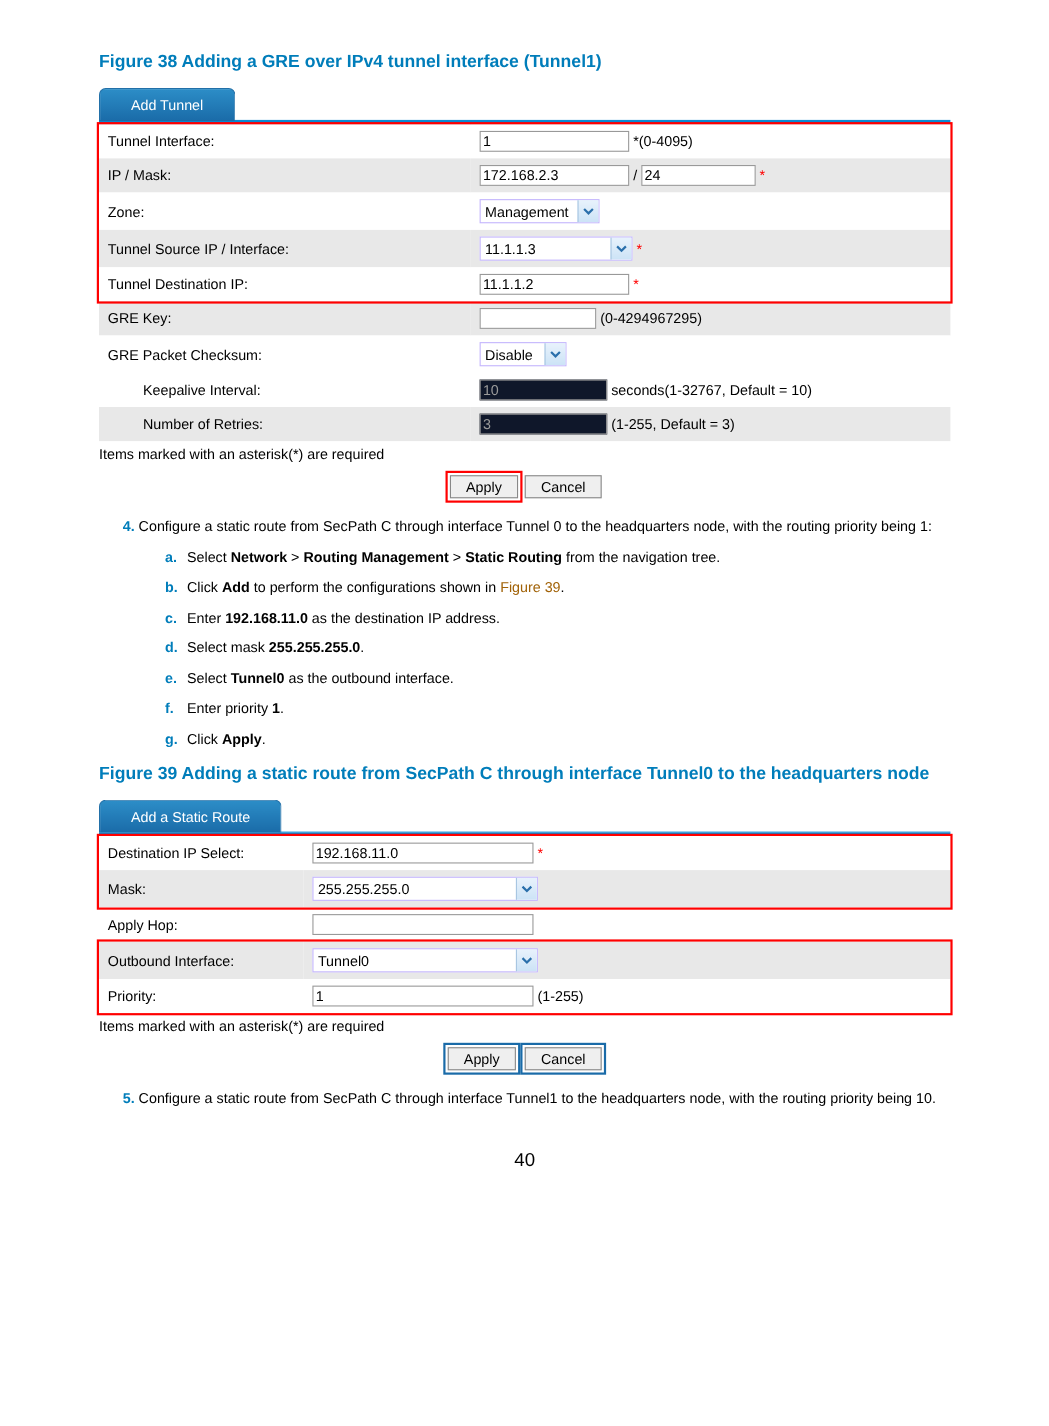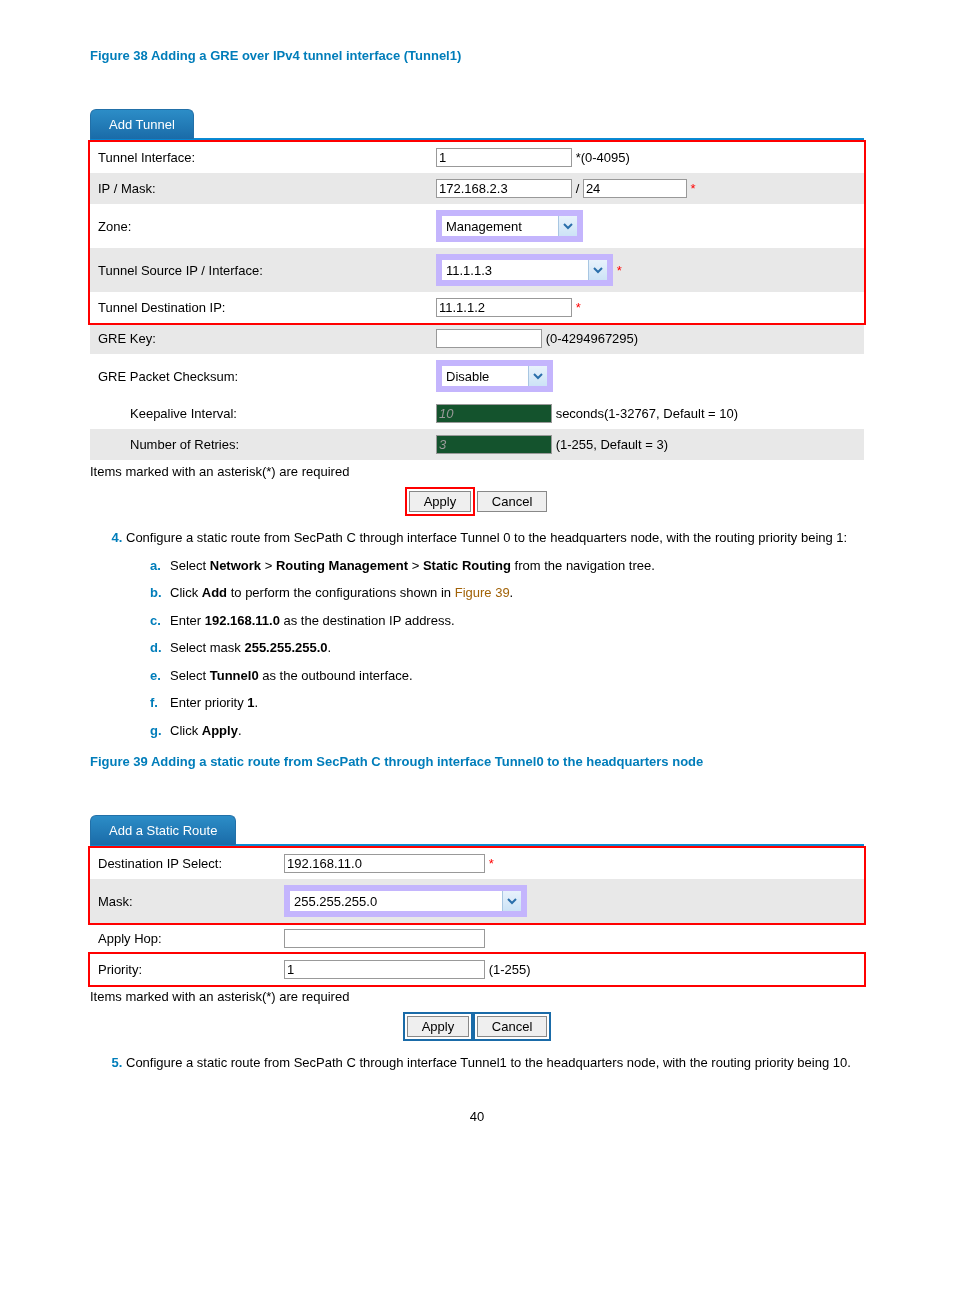"Figure 38 Adding a GRE" .figure-title { font-size: 13px -> 16px }
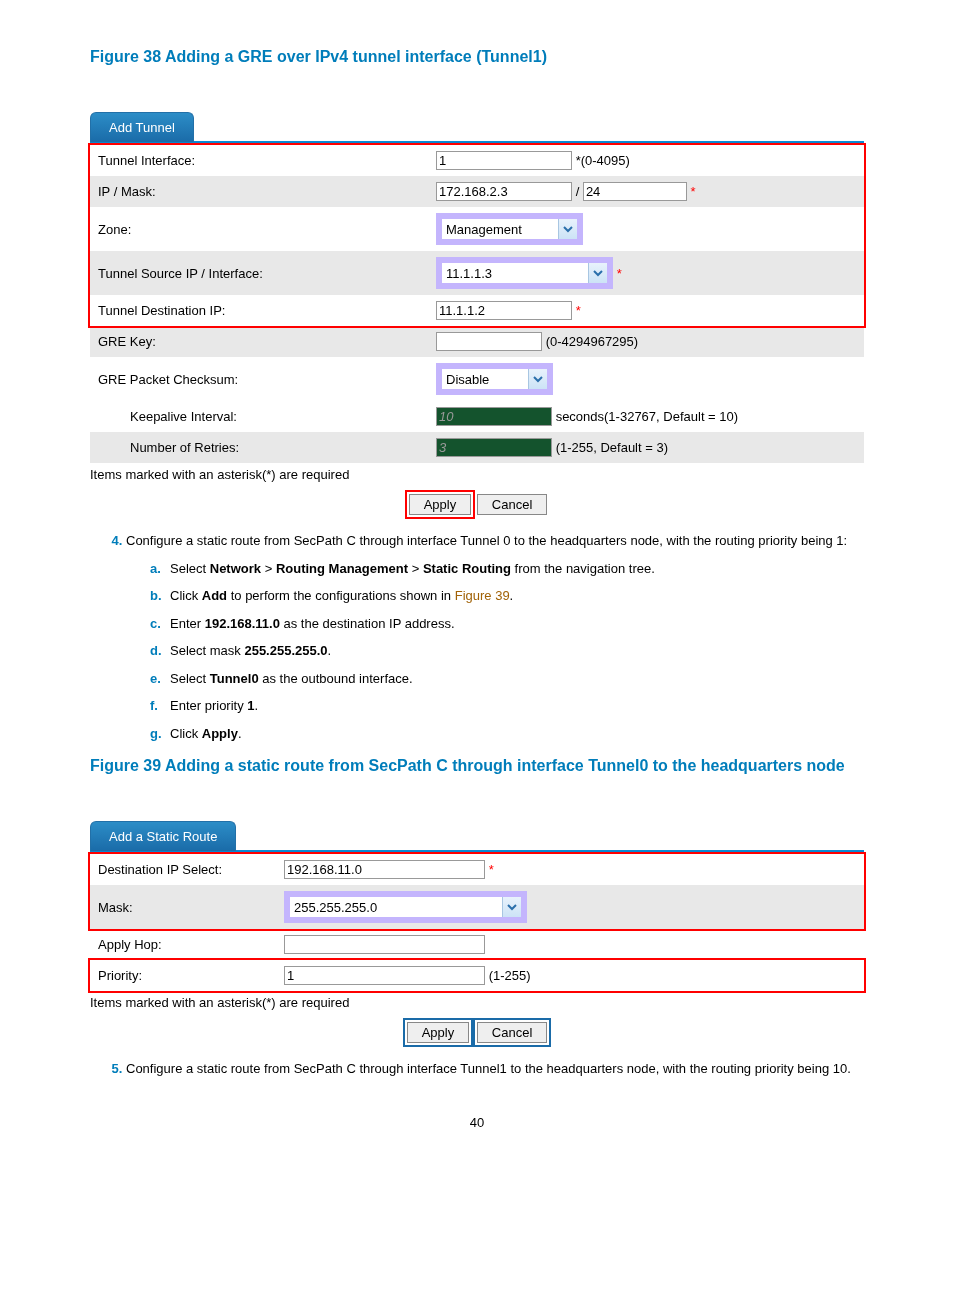"Add Tunnel" .tab-header { margin-top: 32px -> none; padding: 7px 18px -> 7px 28px }
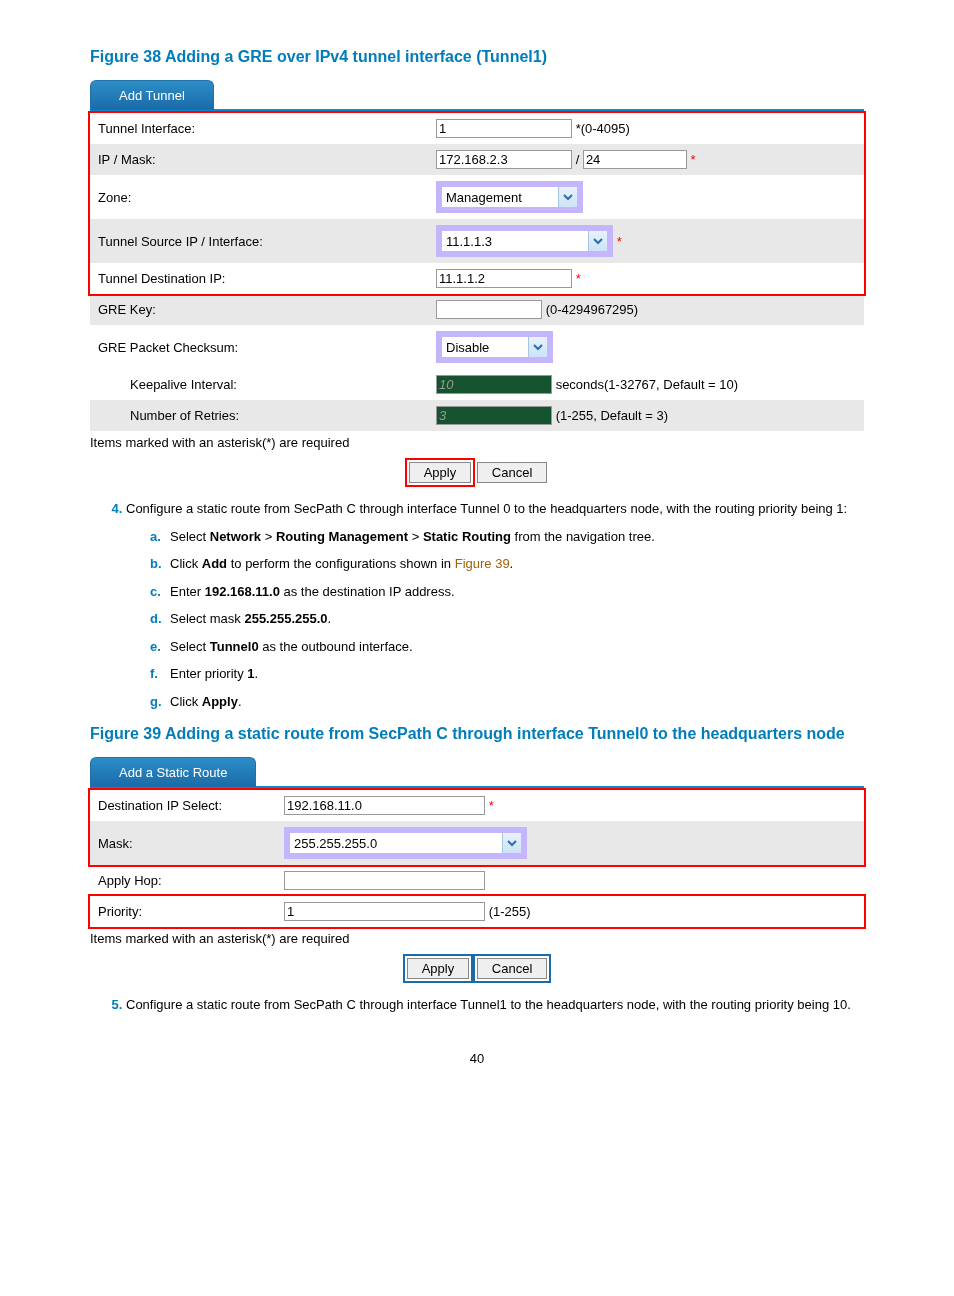"Management" .sel-wrap { border: 6px solid #c4b5fd -> 1px solid #c4b5fd; gap: 28px -> none }
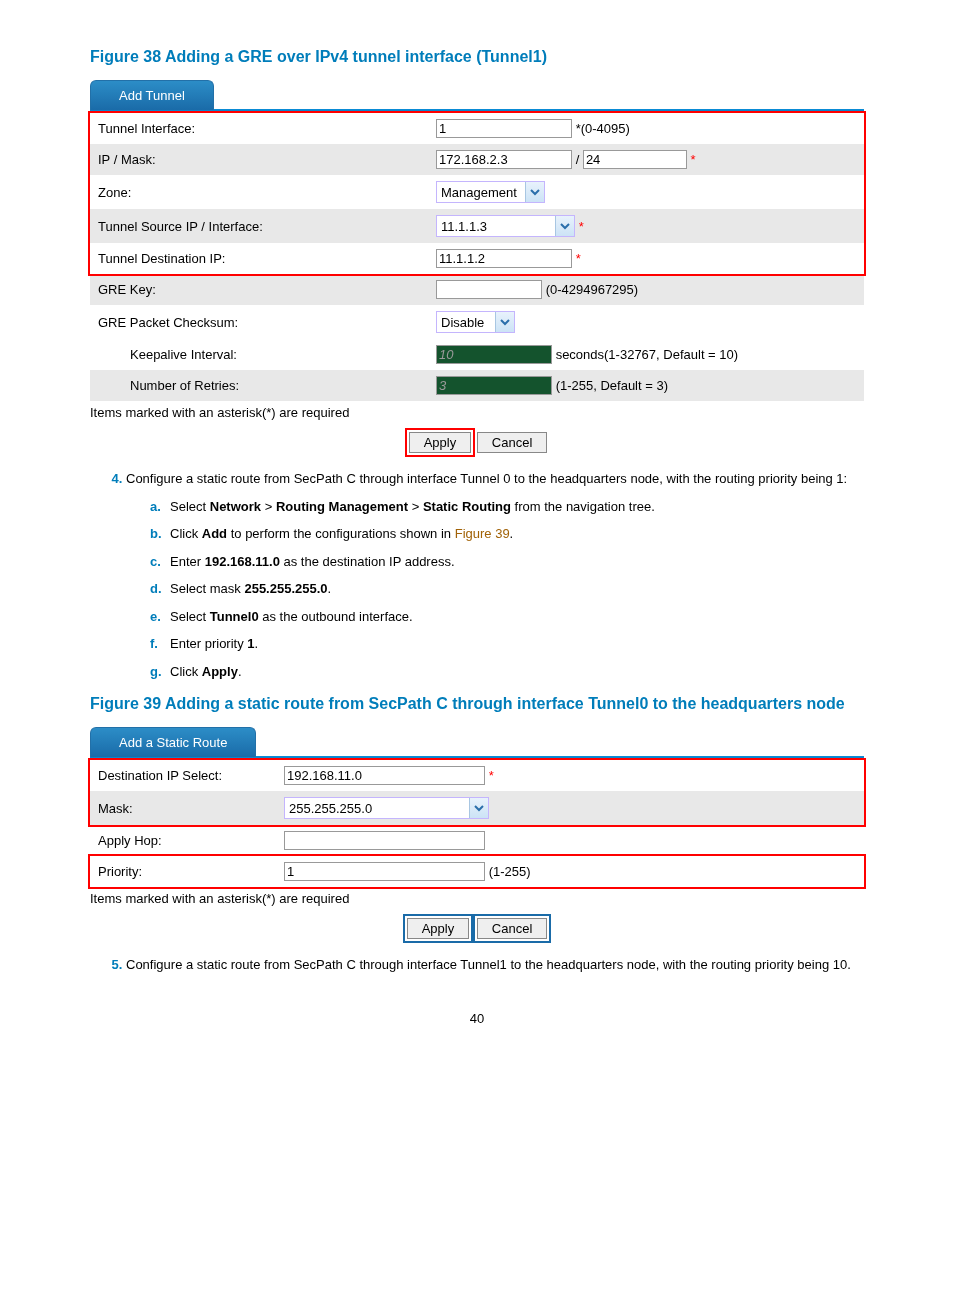"10" input.field[disabled] { background: #14532d -> #0f172a; font-style: italic -> none }
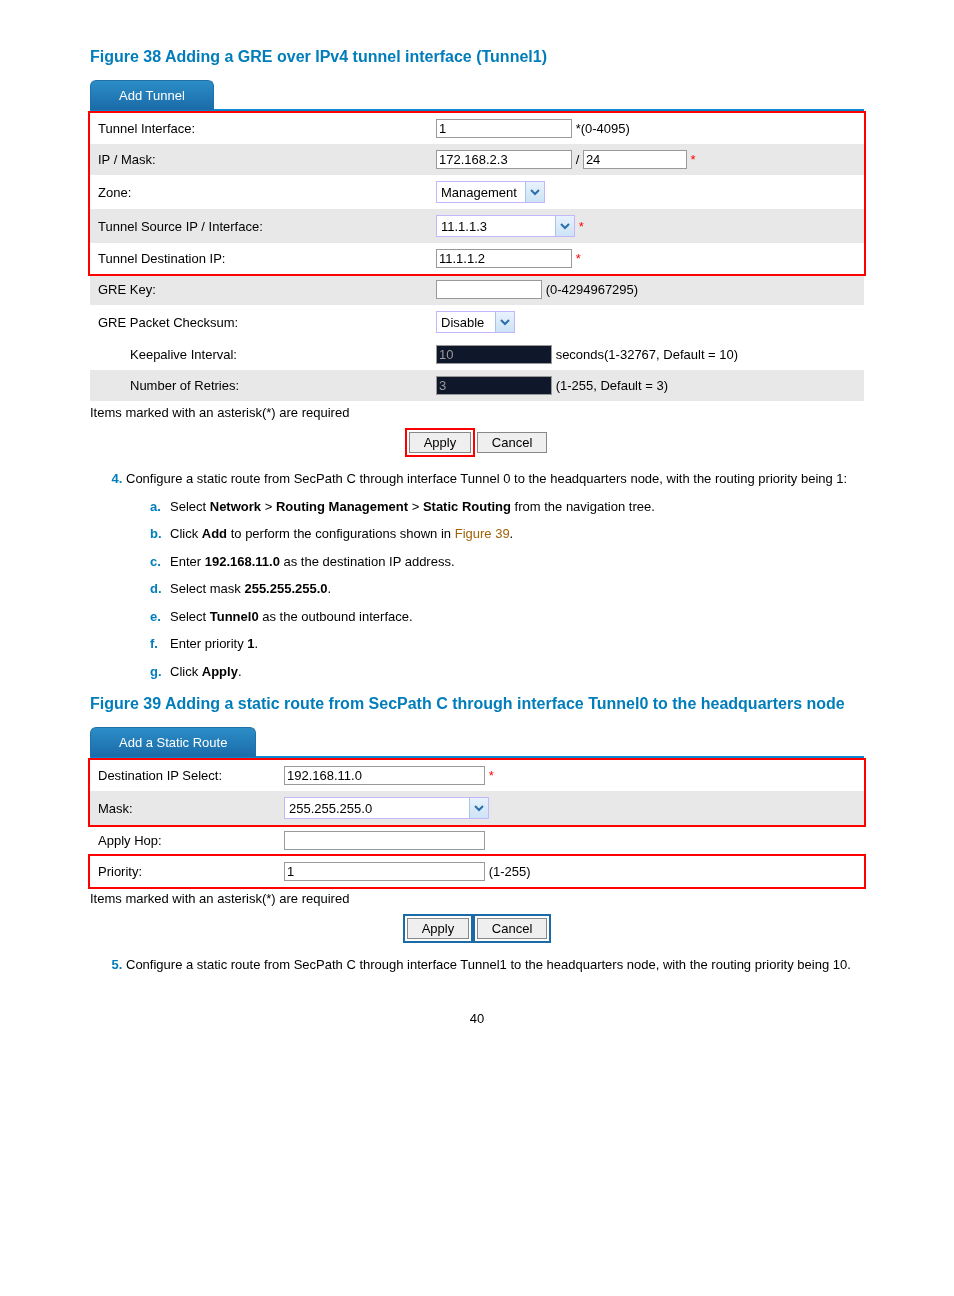"Outbound Interface:" tr.alt { html: none -> <tr> <td>Outbound Interface:</td> <td> <span> <span>Tunnel0</span> <span> <svg> <path></path> </svg> </span> </span> </td> </tr> }
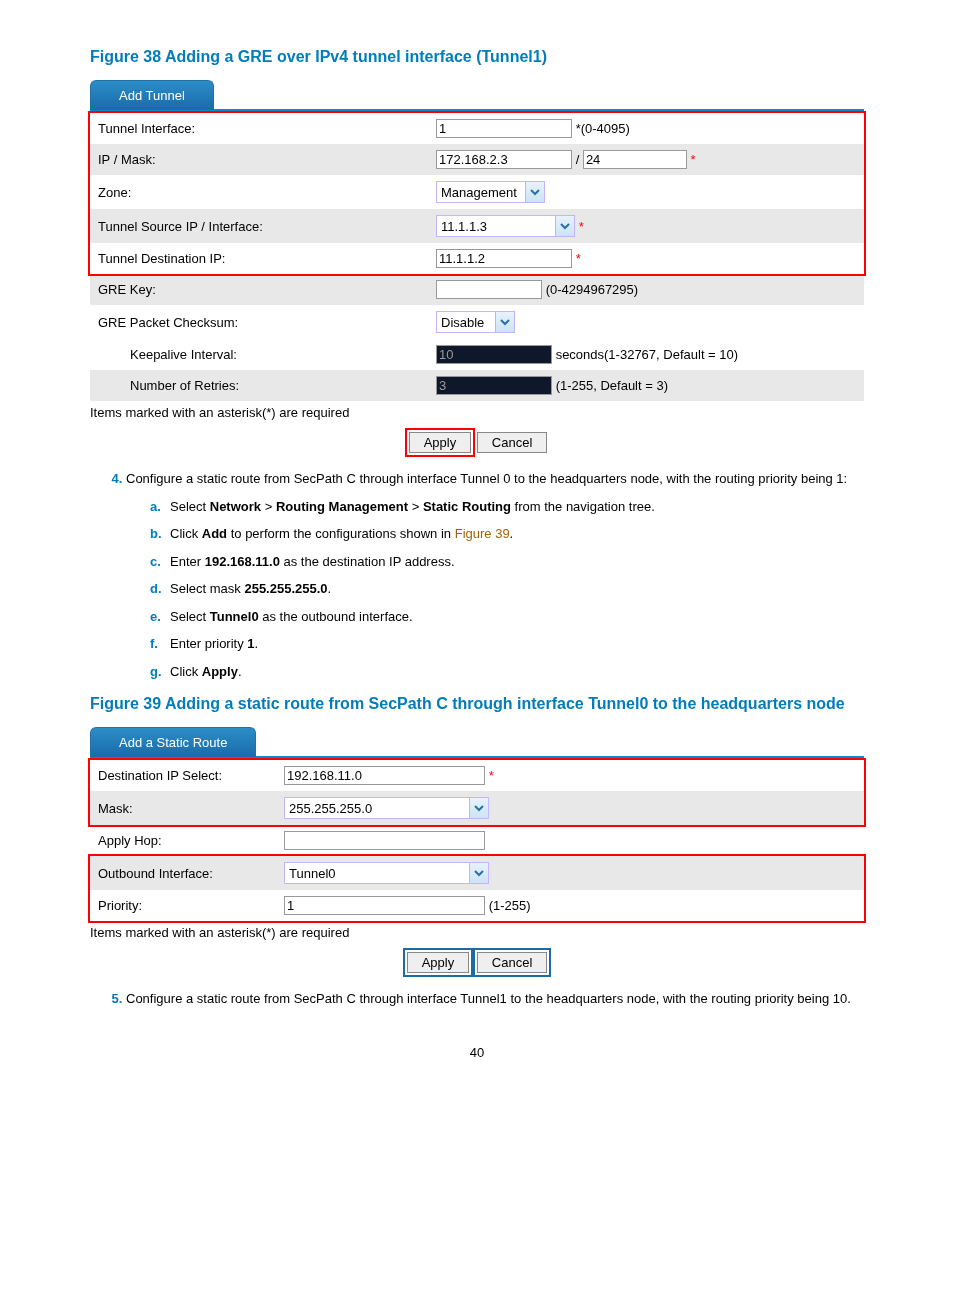"40" .page-num { font-size: 13px -> 17px }
